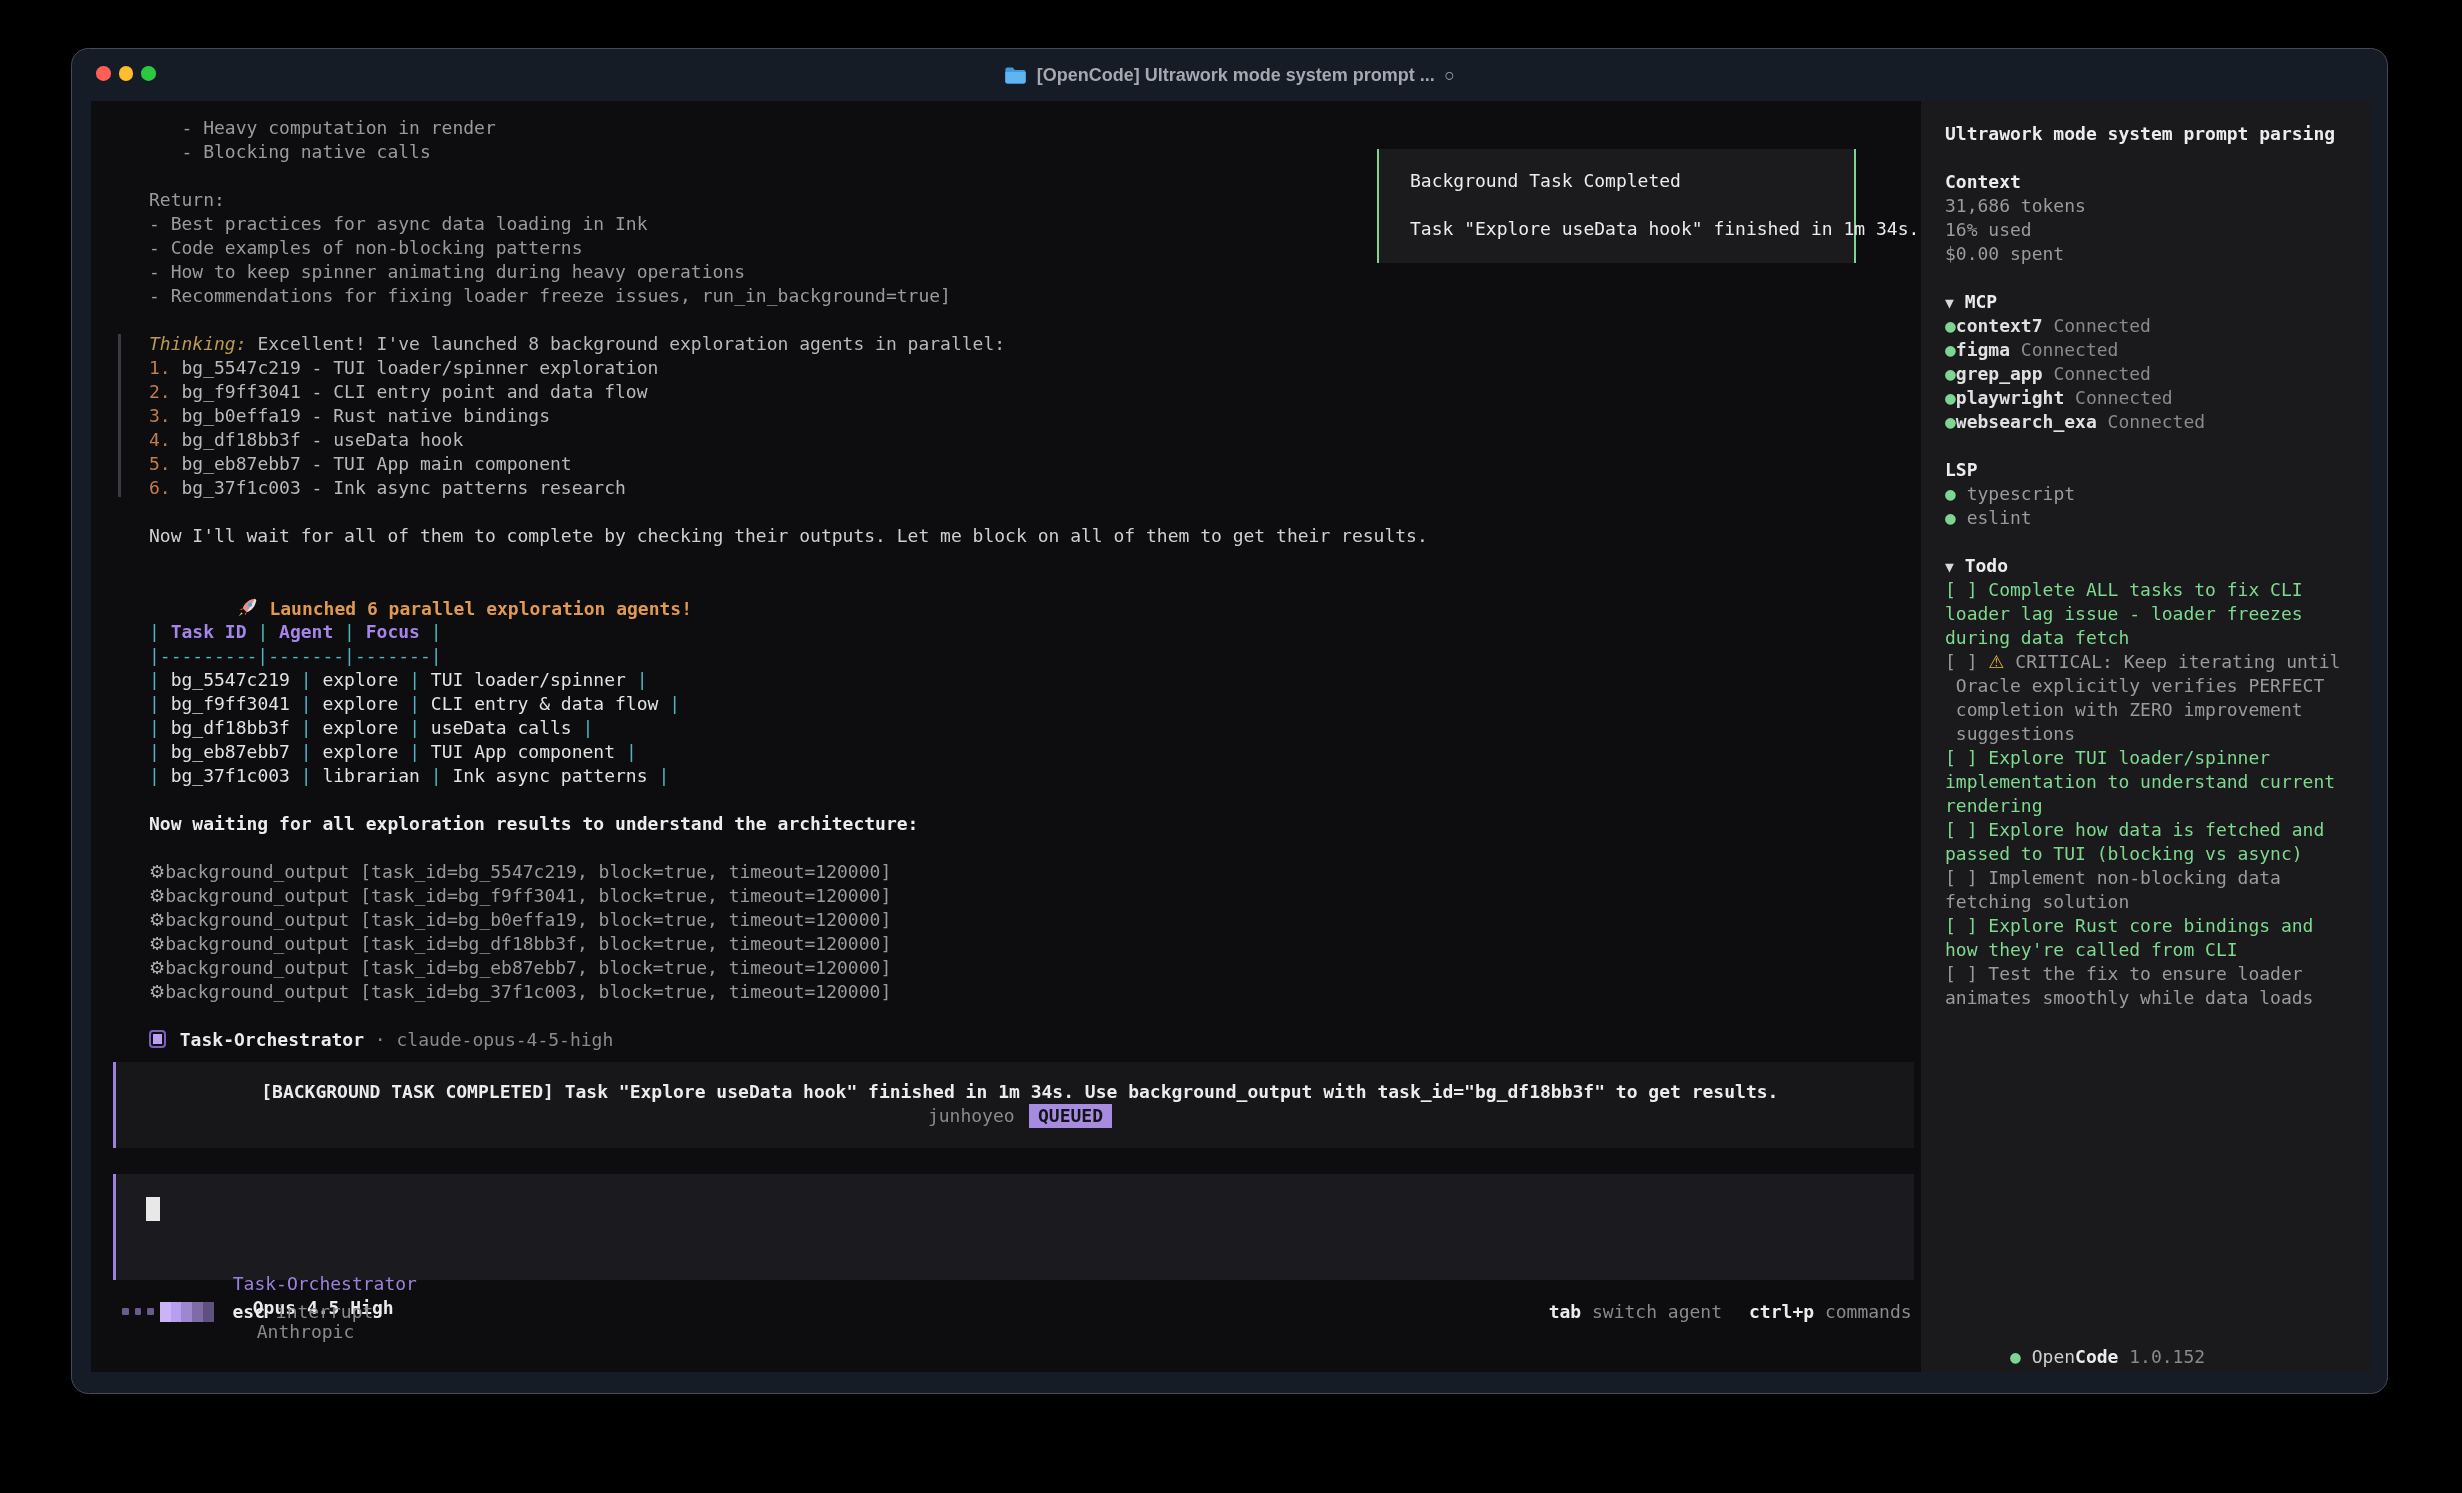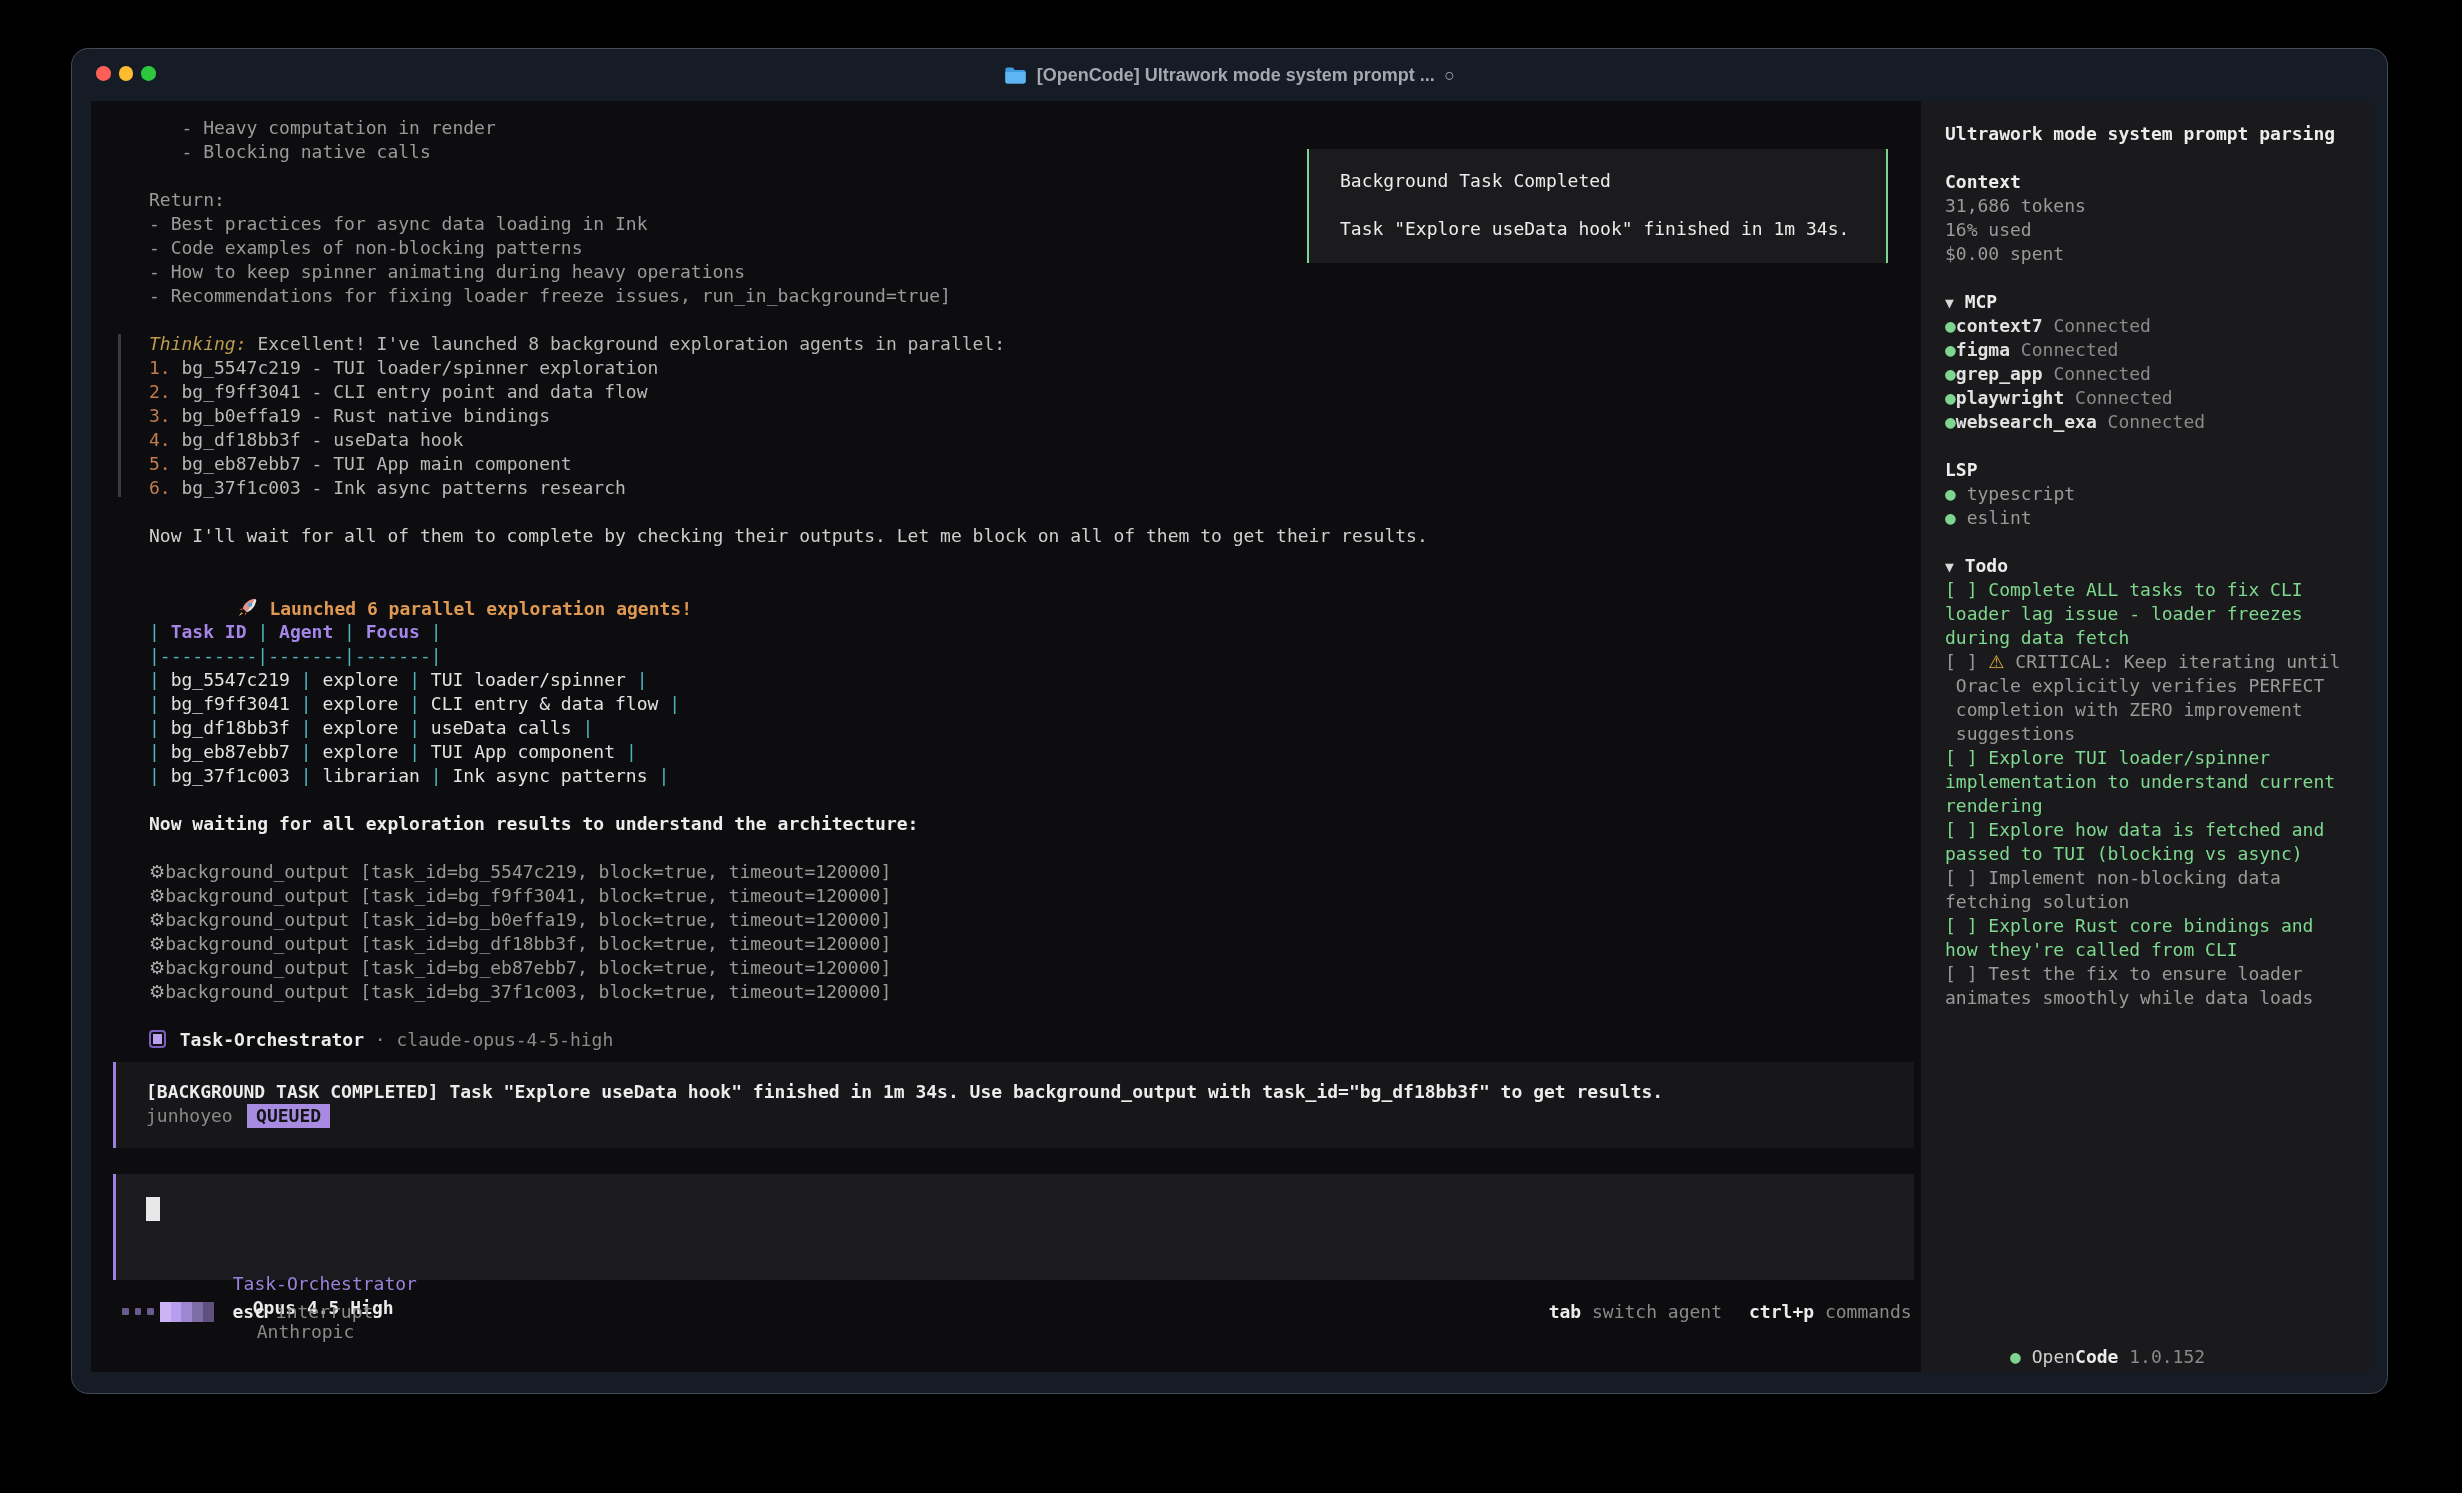"Background Task Completed" .notif { left: 1235px -> 1305px; width: 581px -> 479px }
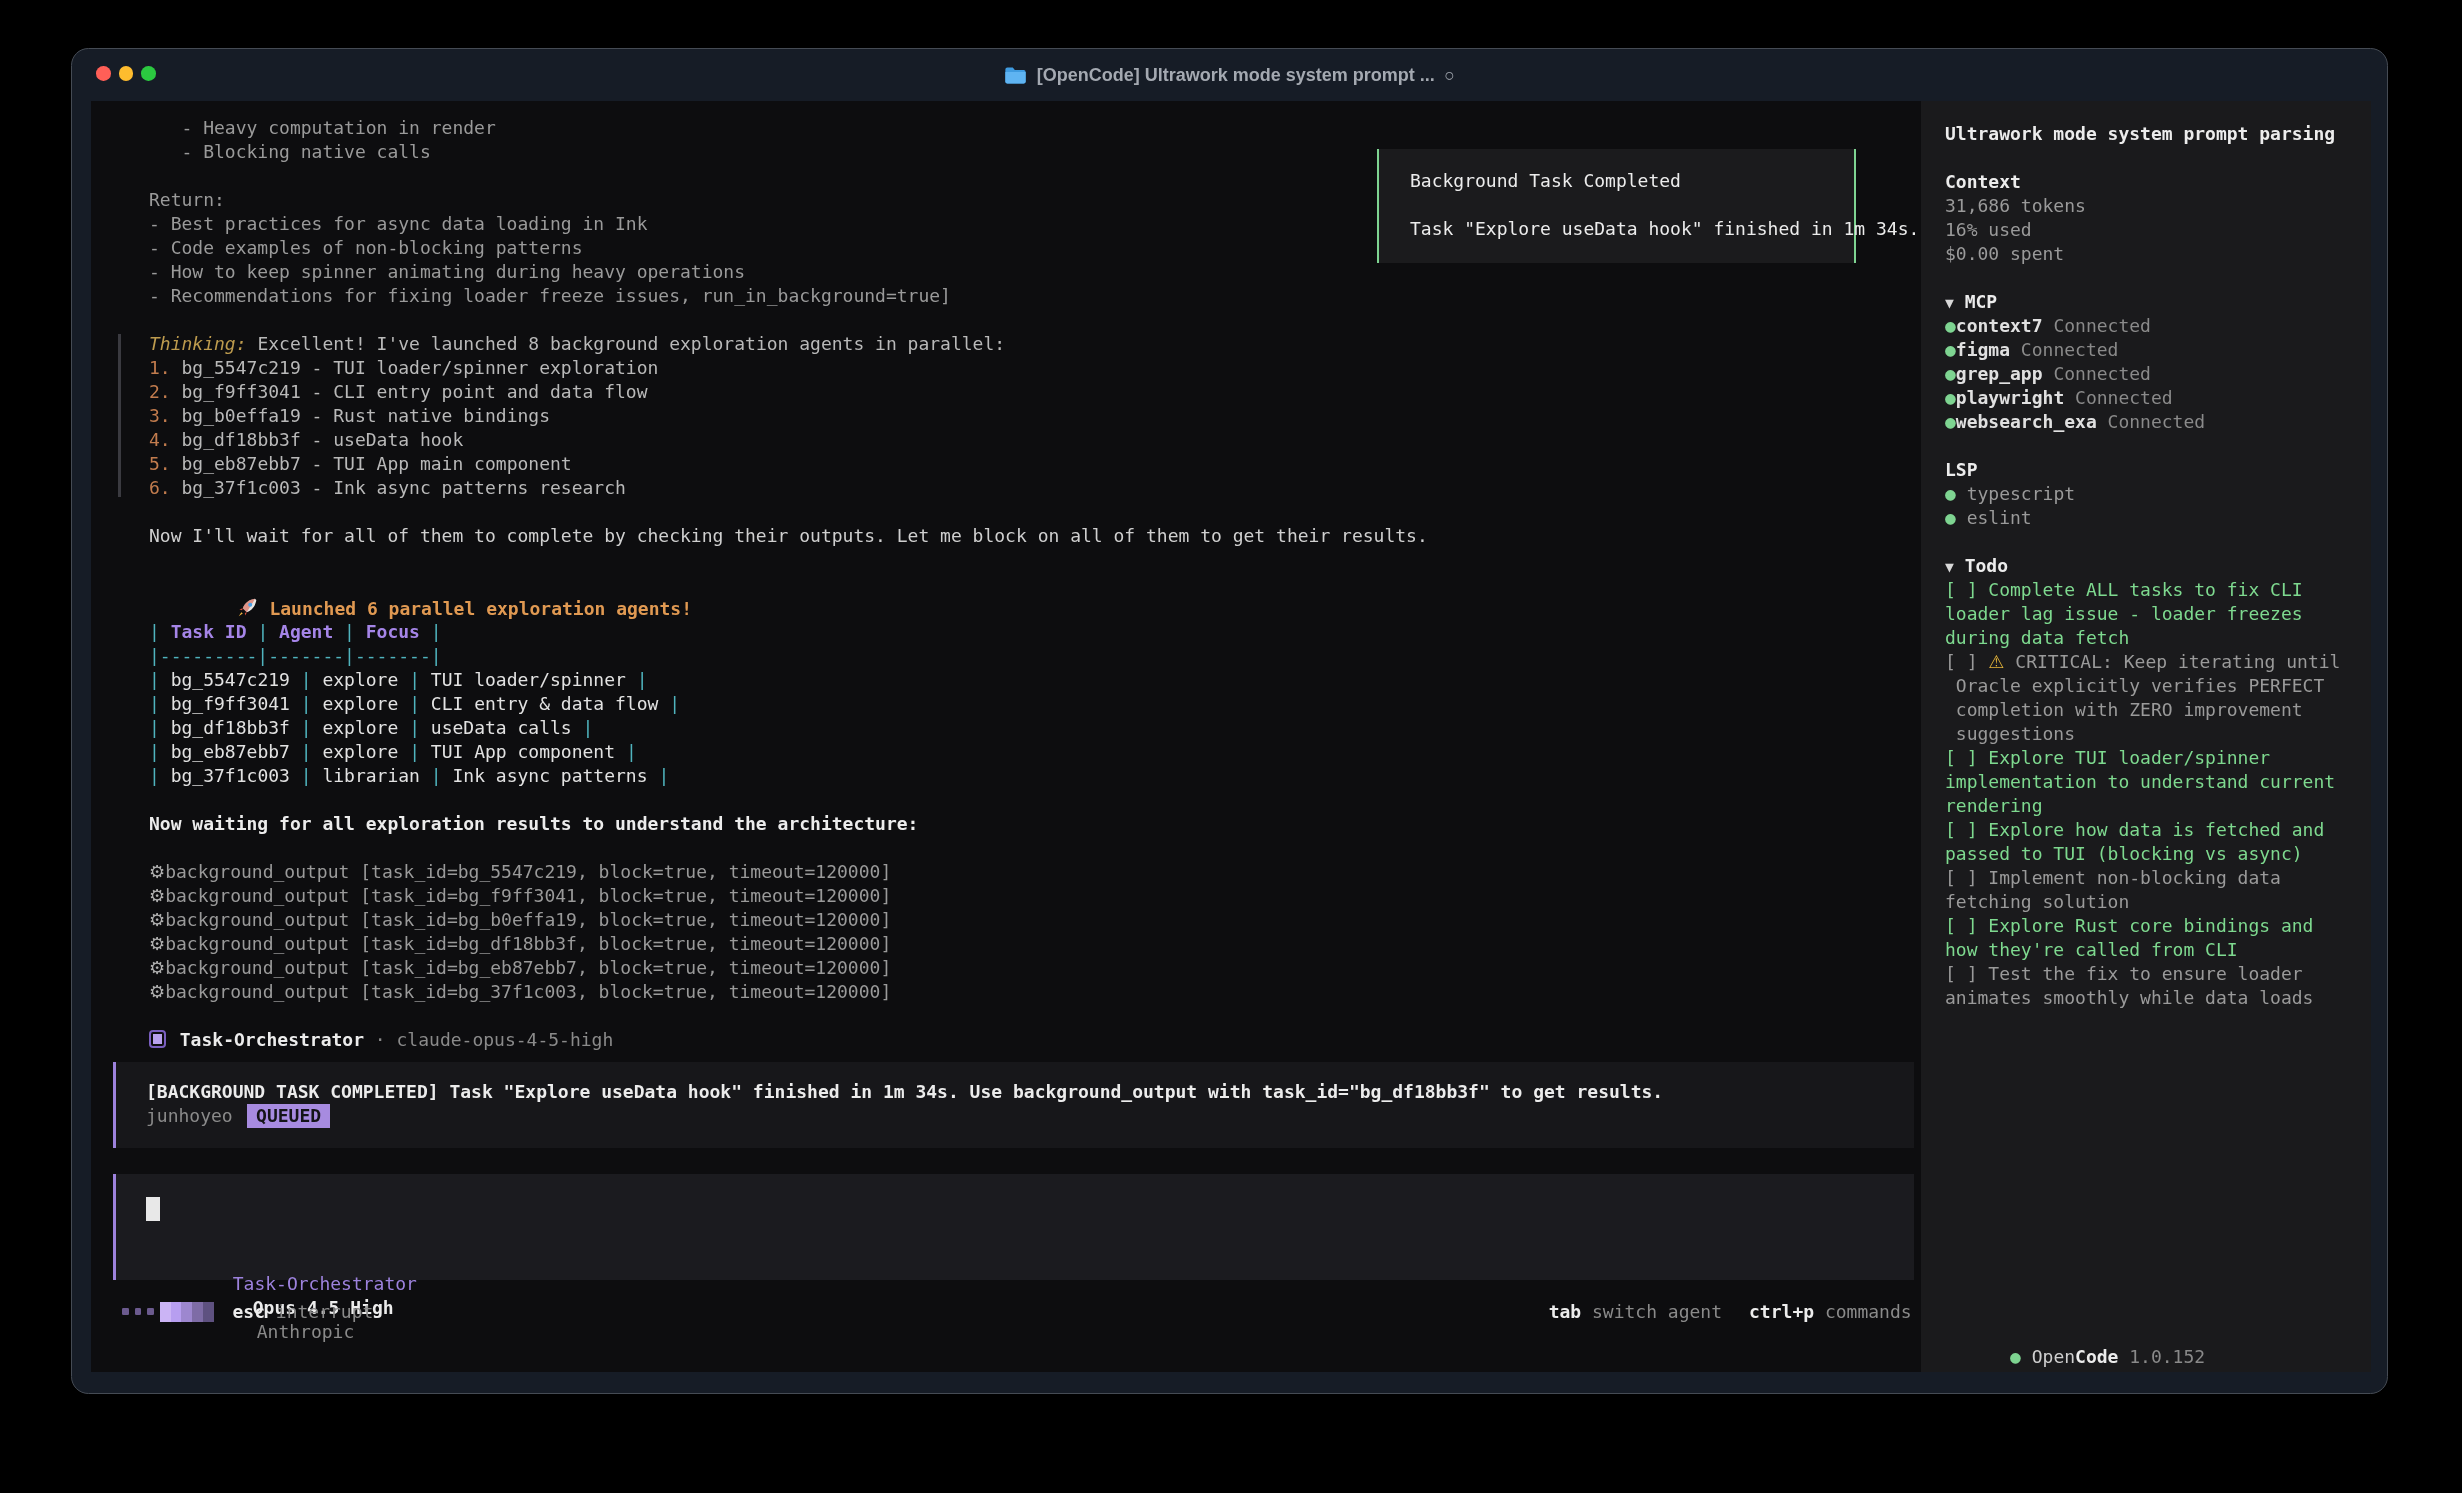"[BACKGROUND TASK COMPLETED] Task" .completed-panel { text-align: none -> center }
